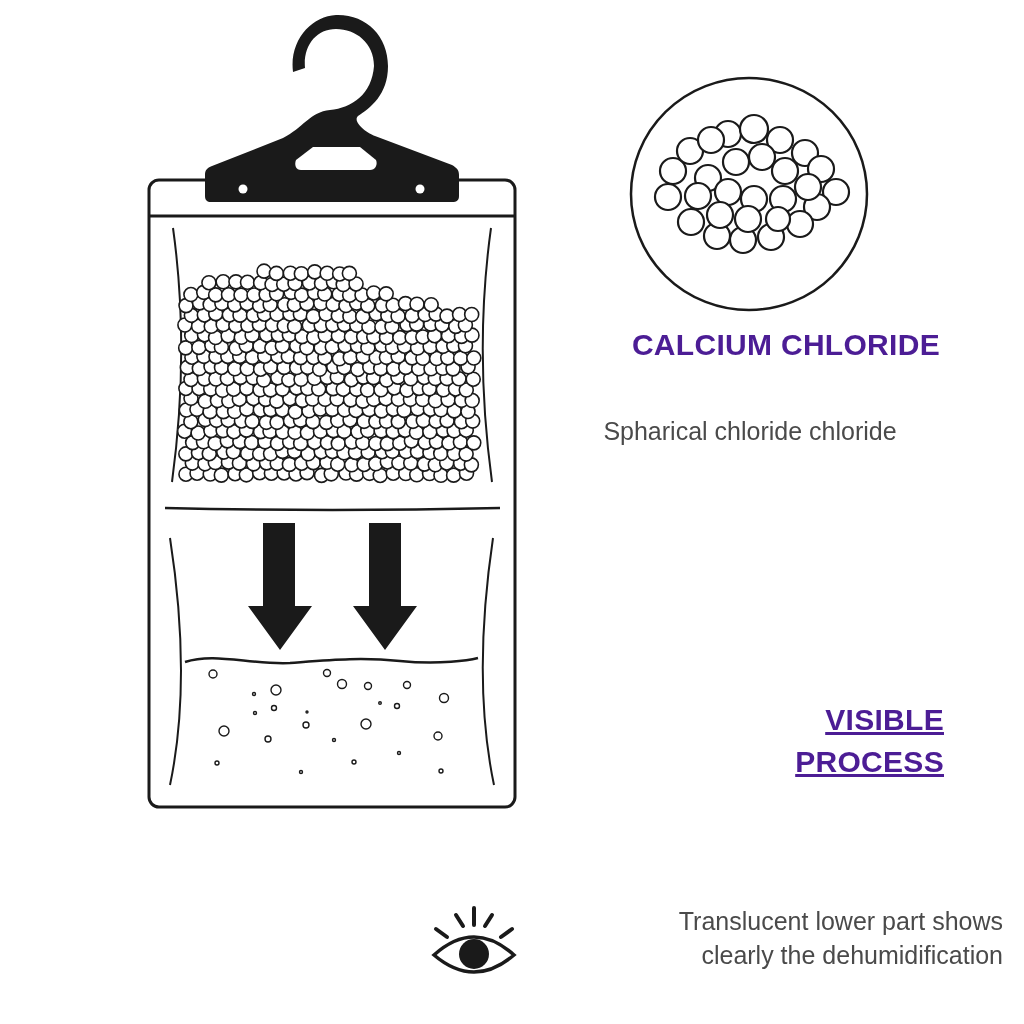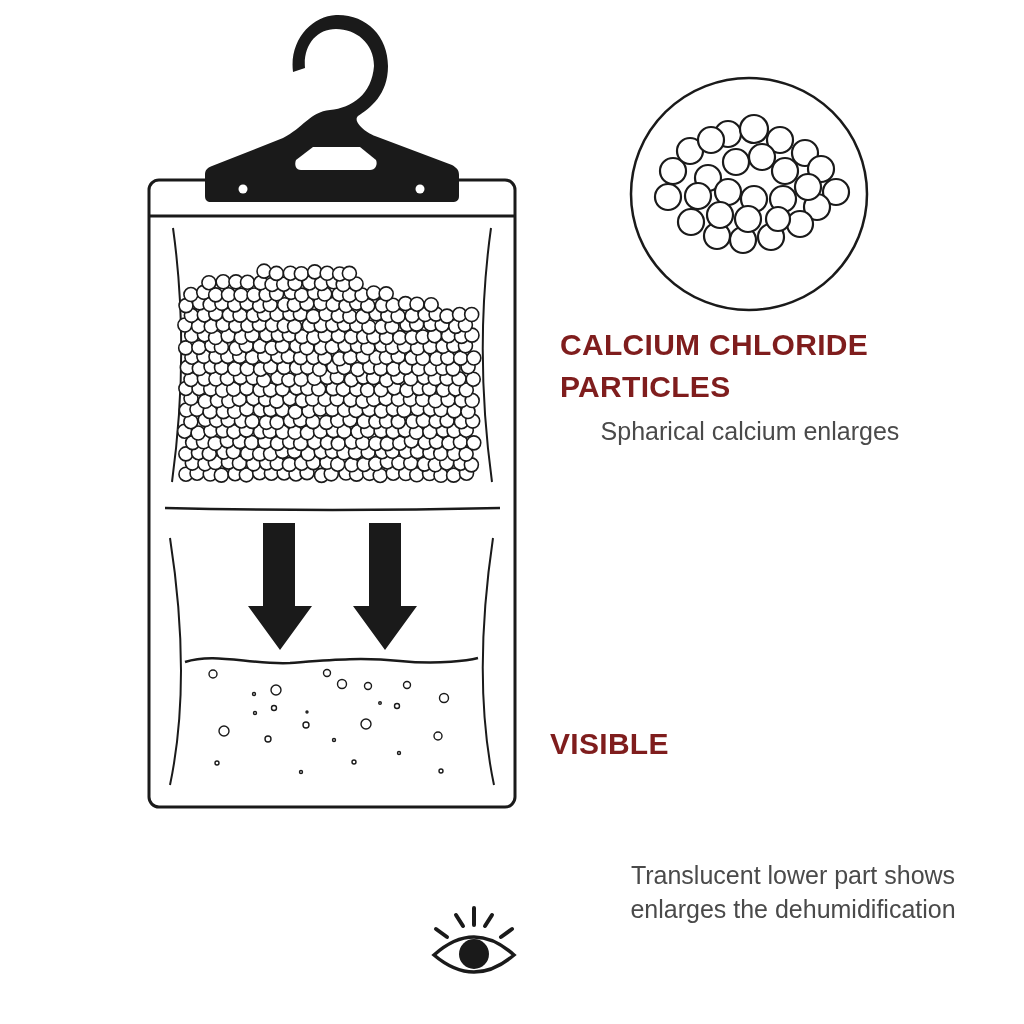"CALCIUM CHLORIDE" .heading { color: #7f1d1d -> #4c1d95; text-align: left -> right }
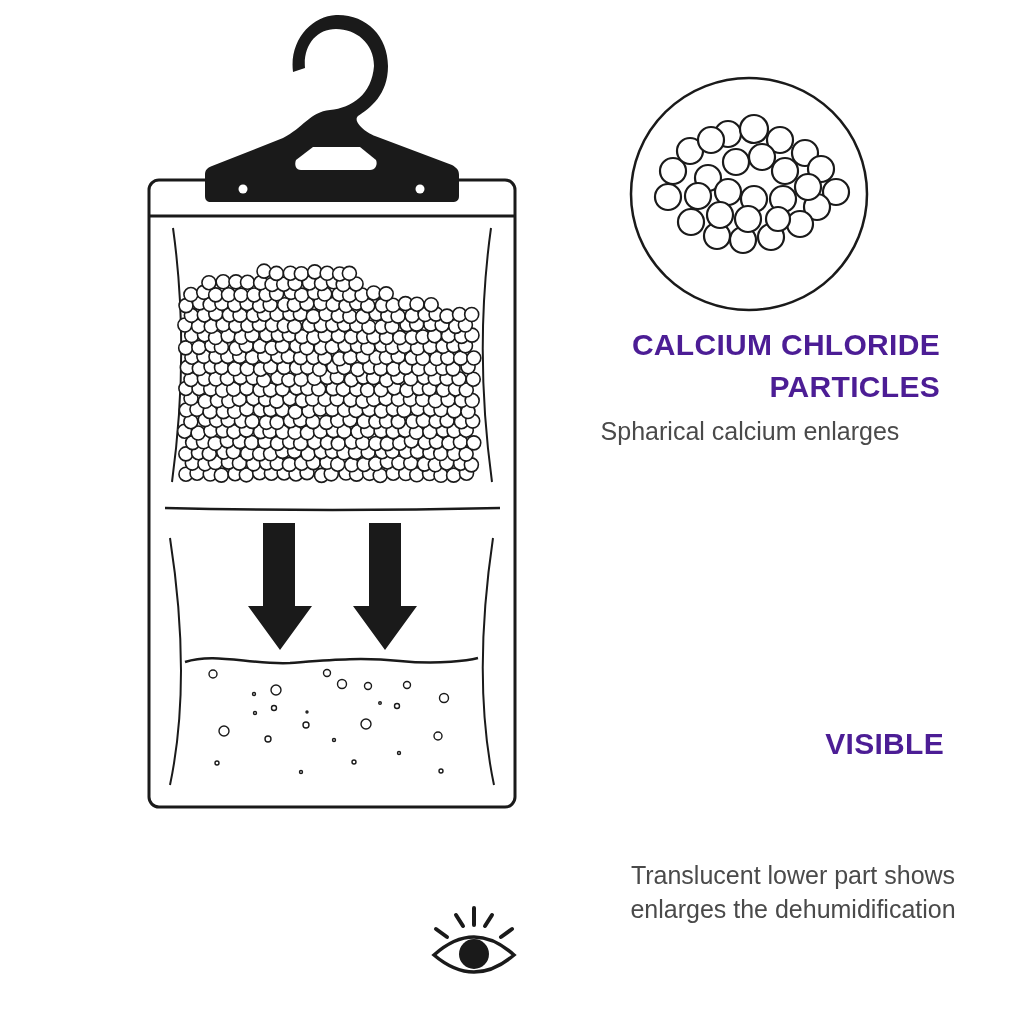"PARTICLES" span.line { html: <span>PARTICLES</span> -> none }
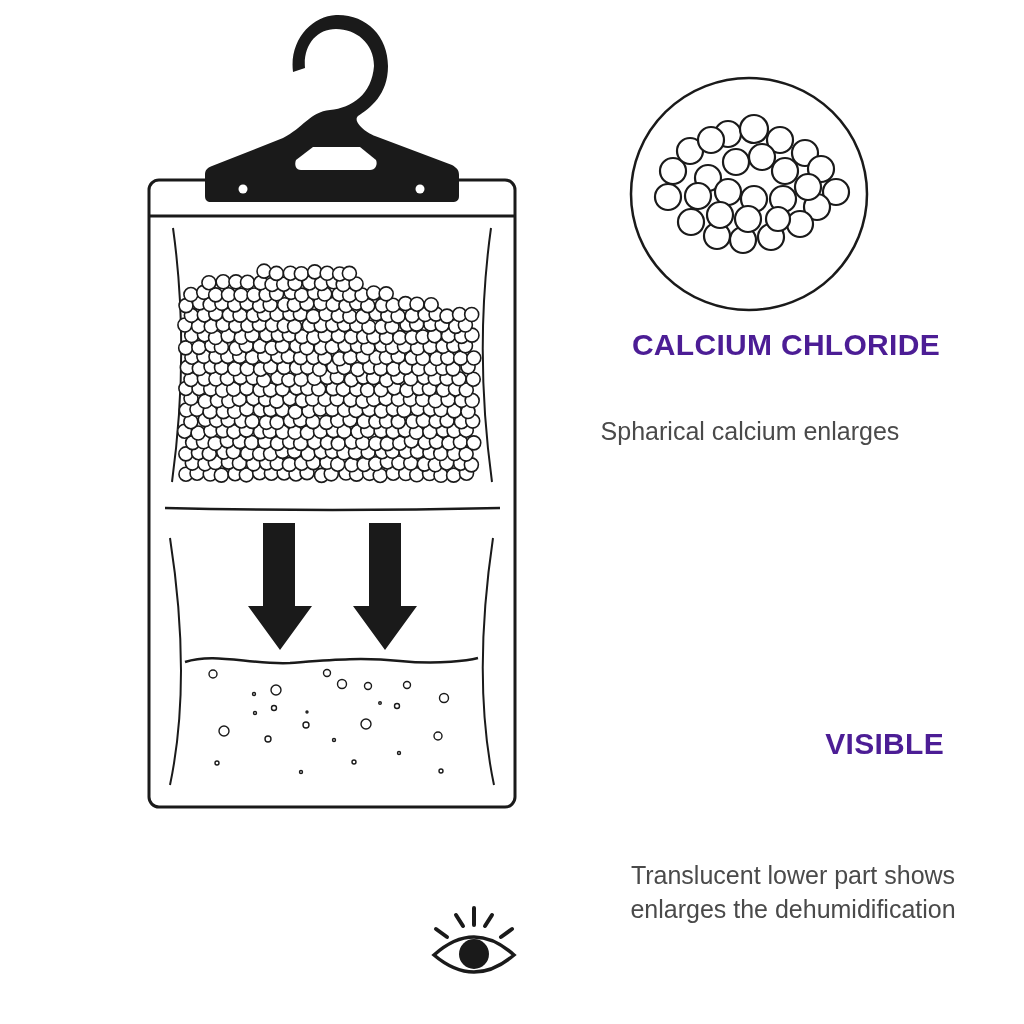"Spharical calcium enlarges" span.line { text: calcium enlarges -> chloride chloride }
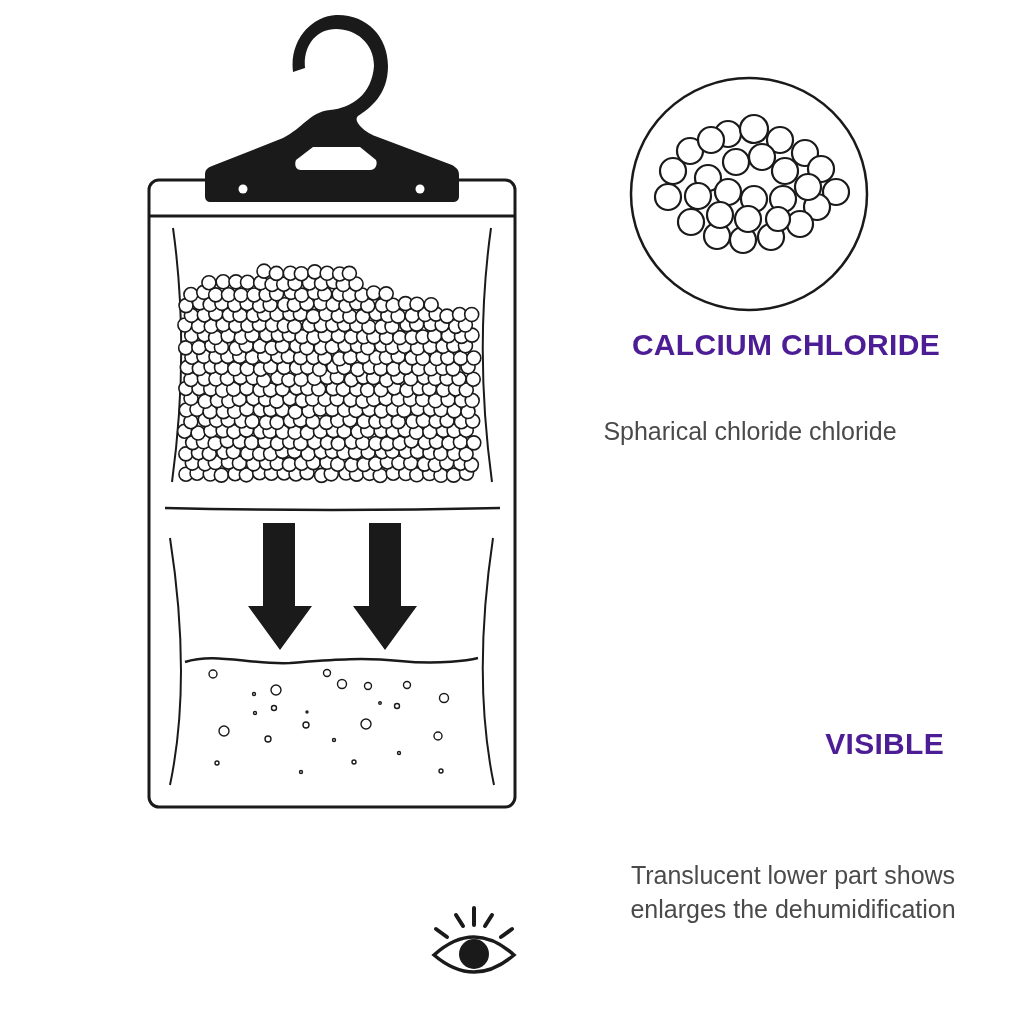"VISIBLE" div.heading { text-decoration: none -> underline; top: 723px -> 699px }
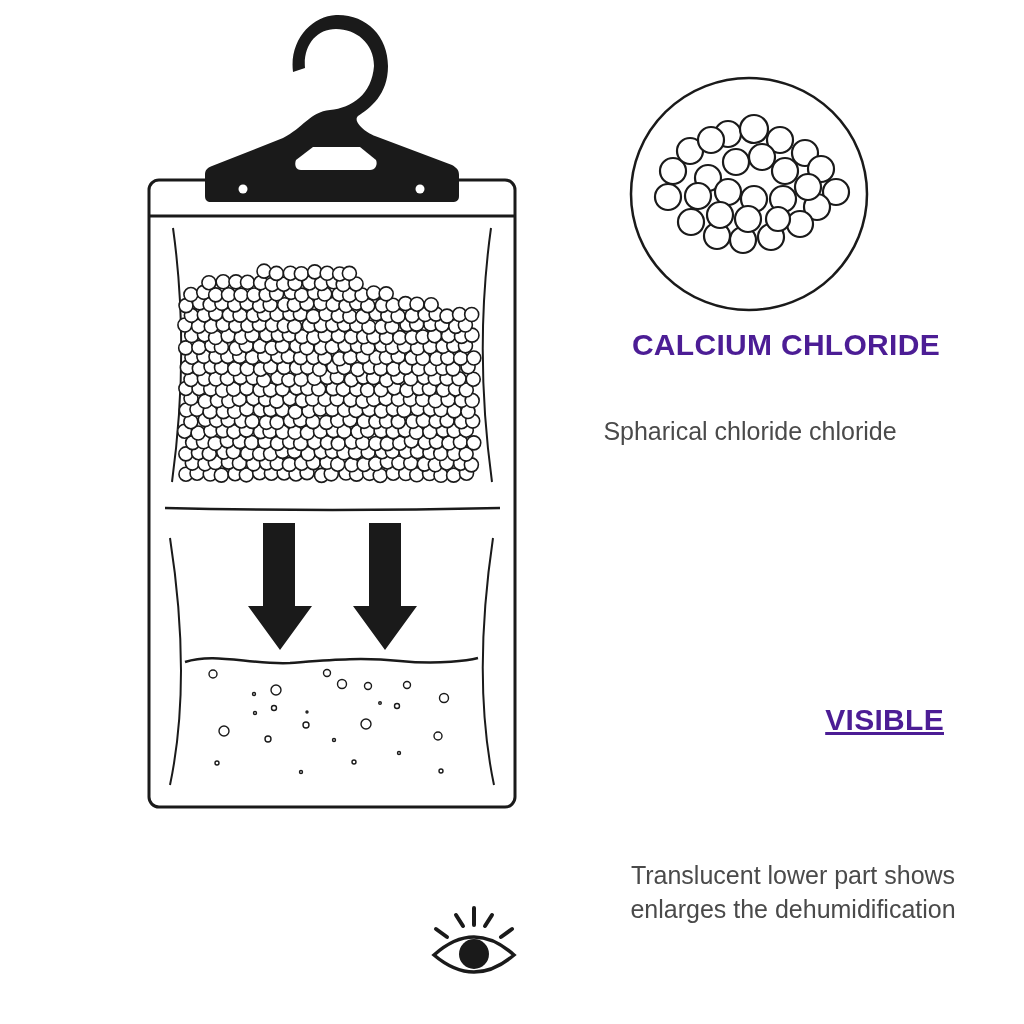"PROCESS" span.line { html: none -> <span>PROCESS</span> }
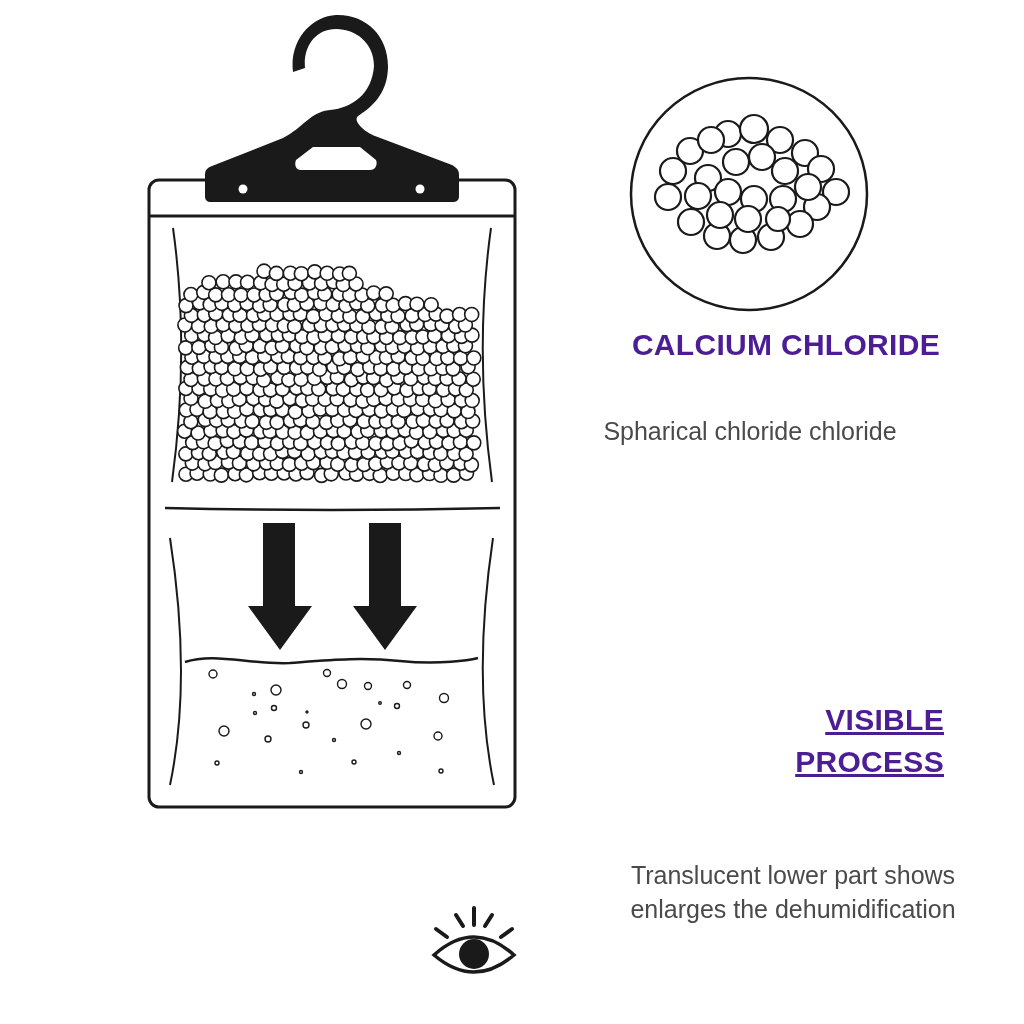"Translucent lower part shows" div.desc { text-align: center -> right; top: 858px -> 904px }
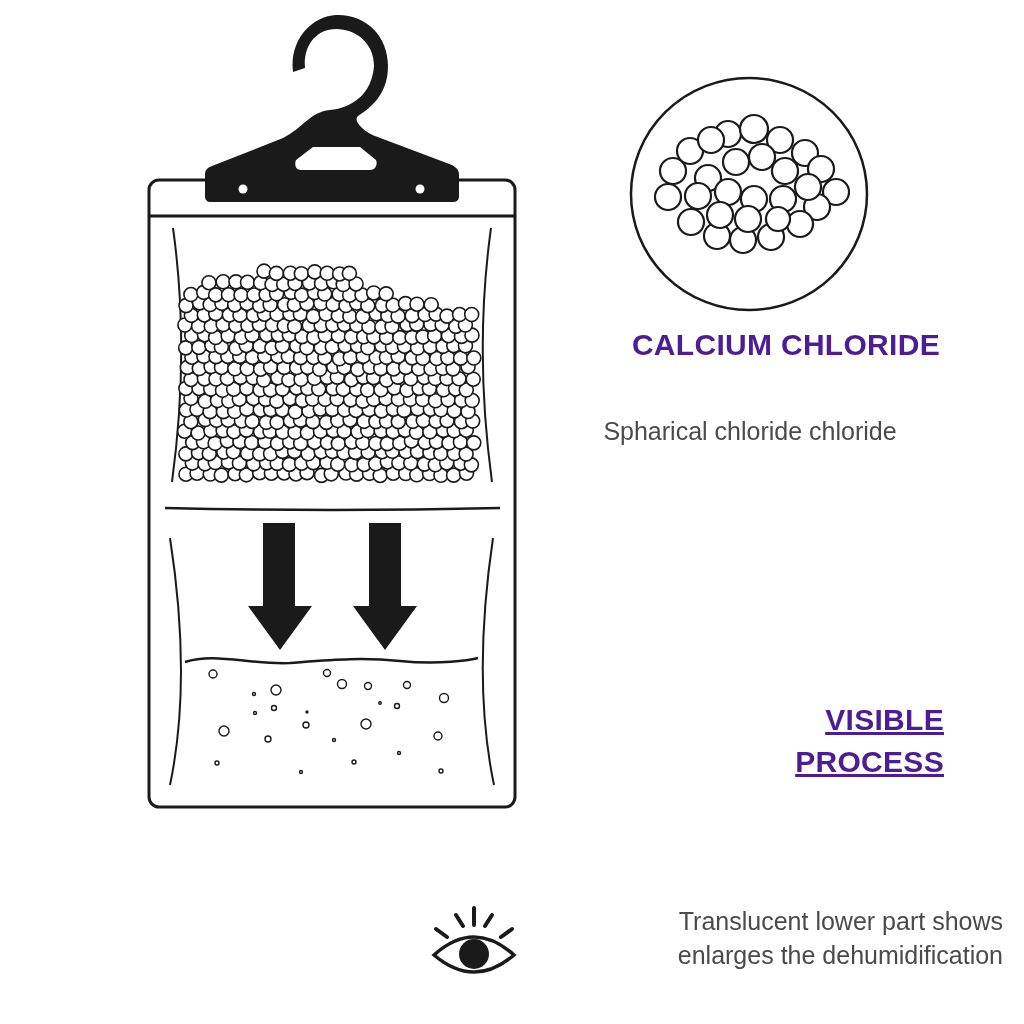"enlarges the dehumidification" span.line { text: enlarges -> clearly }
